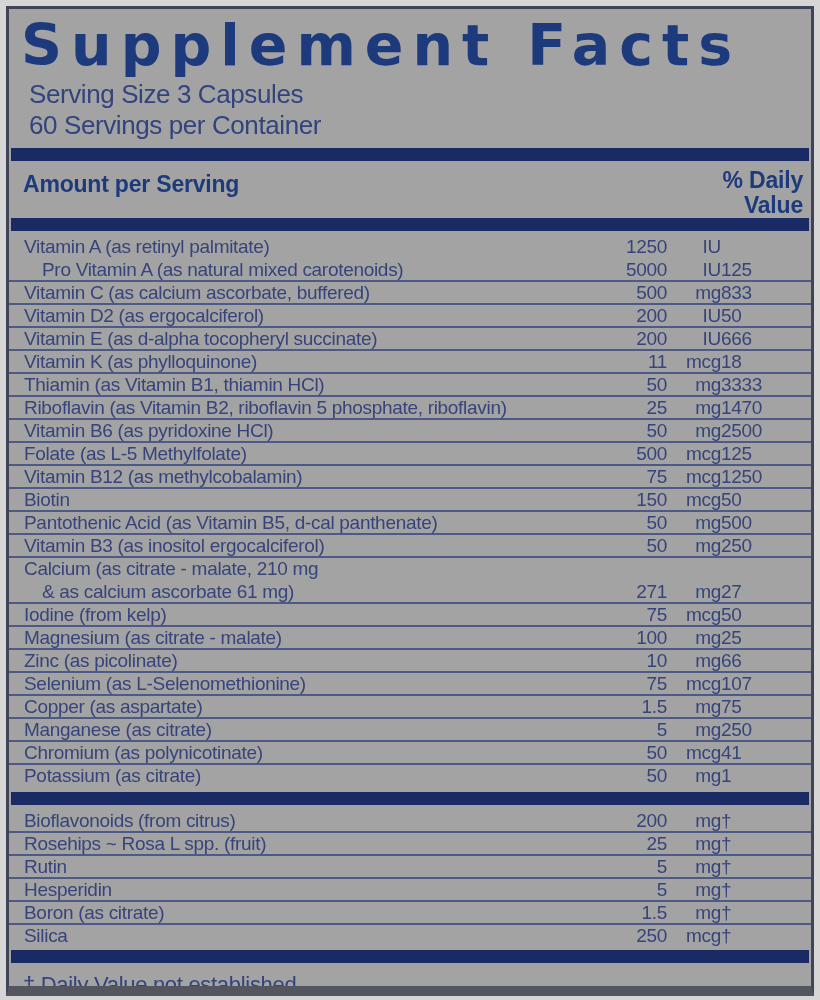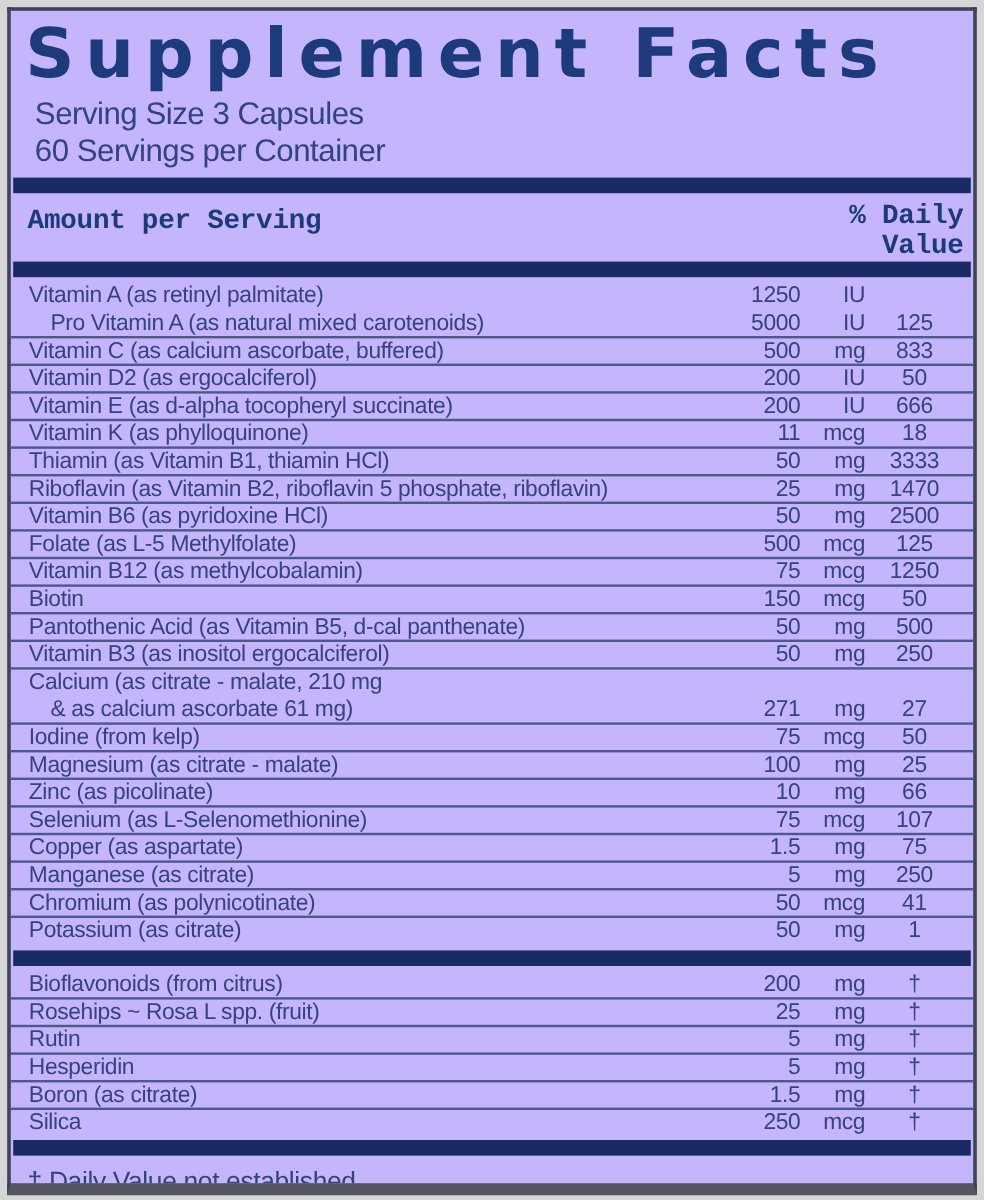"Supplement Facts" .frame { background: #c4b5fd -> #a3a3a3 }
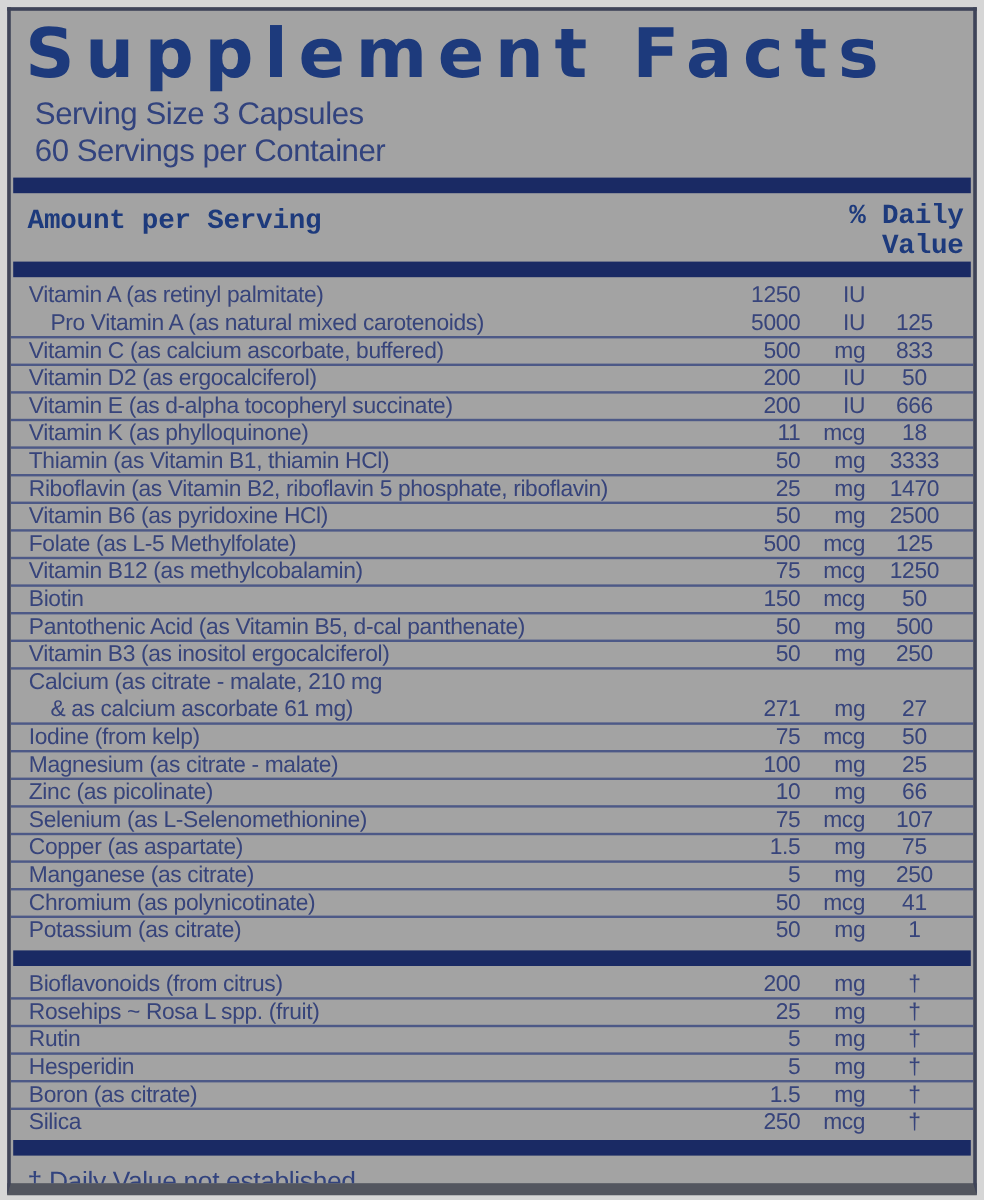"Amount per Serving" .colhead { font-family: Liberation Mono, monospace -> none }
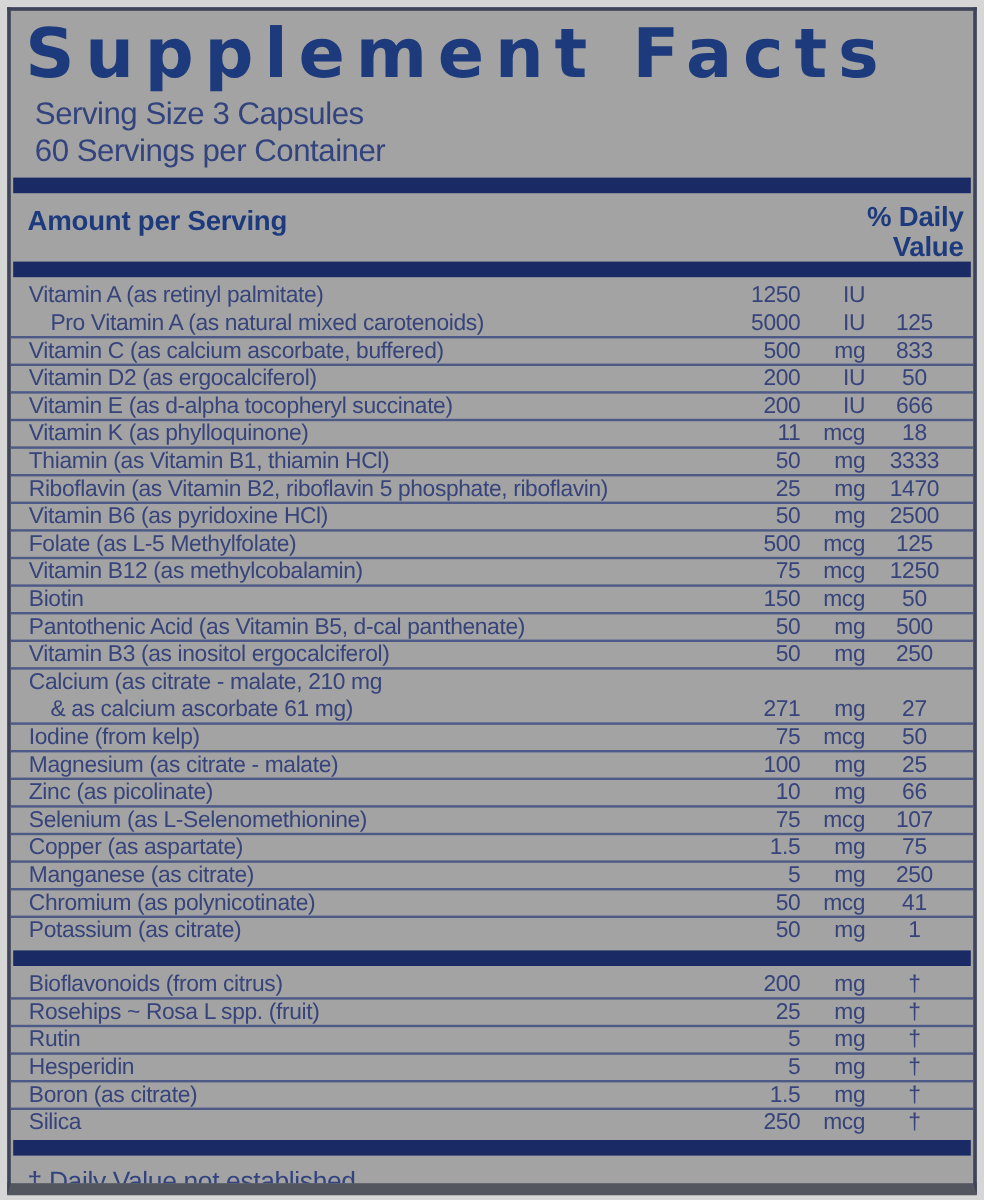"125" .c-pct { text-align: center -> left }
